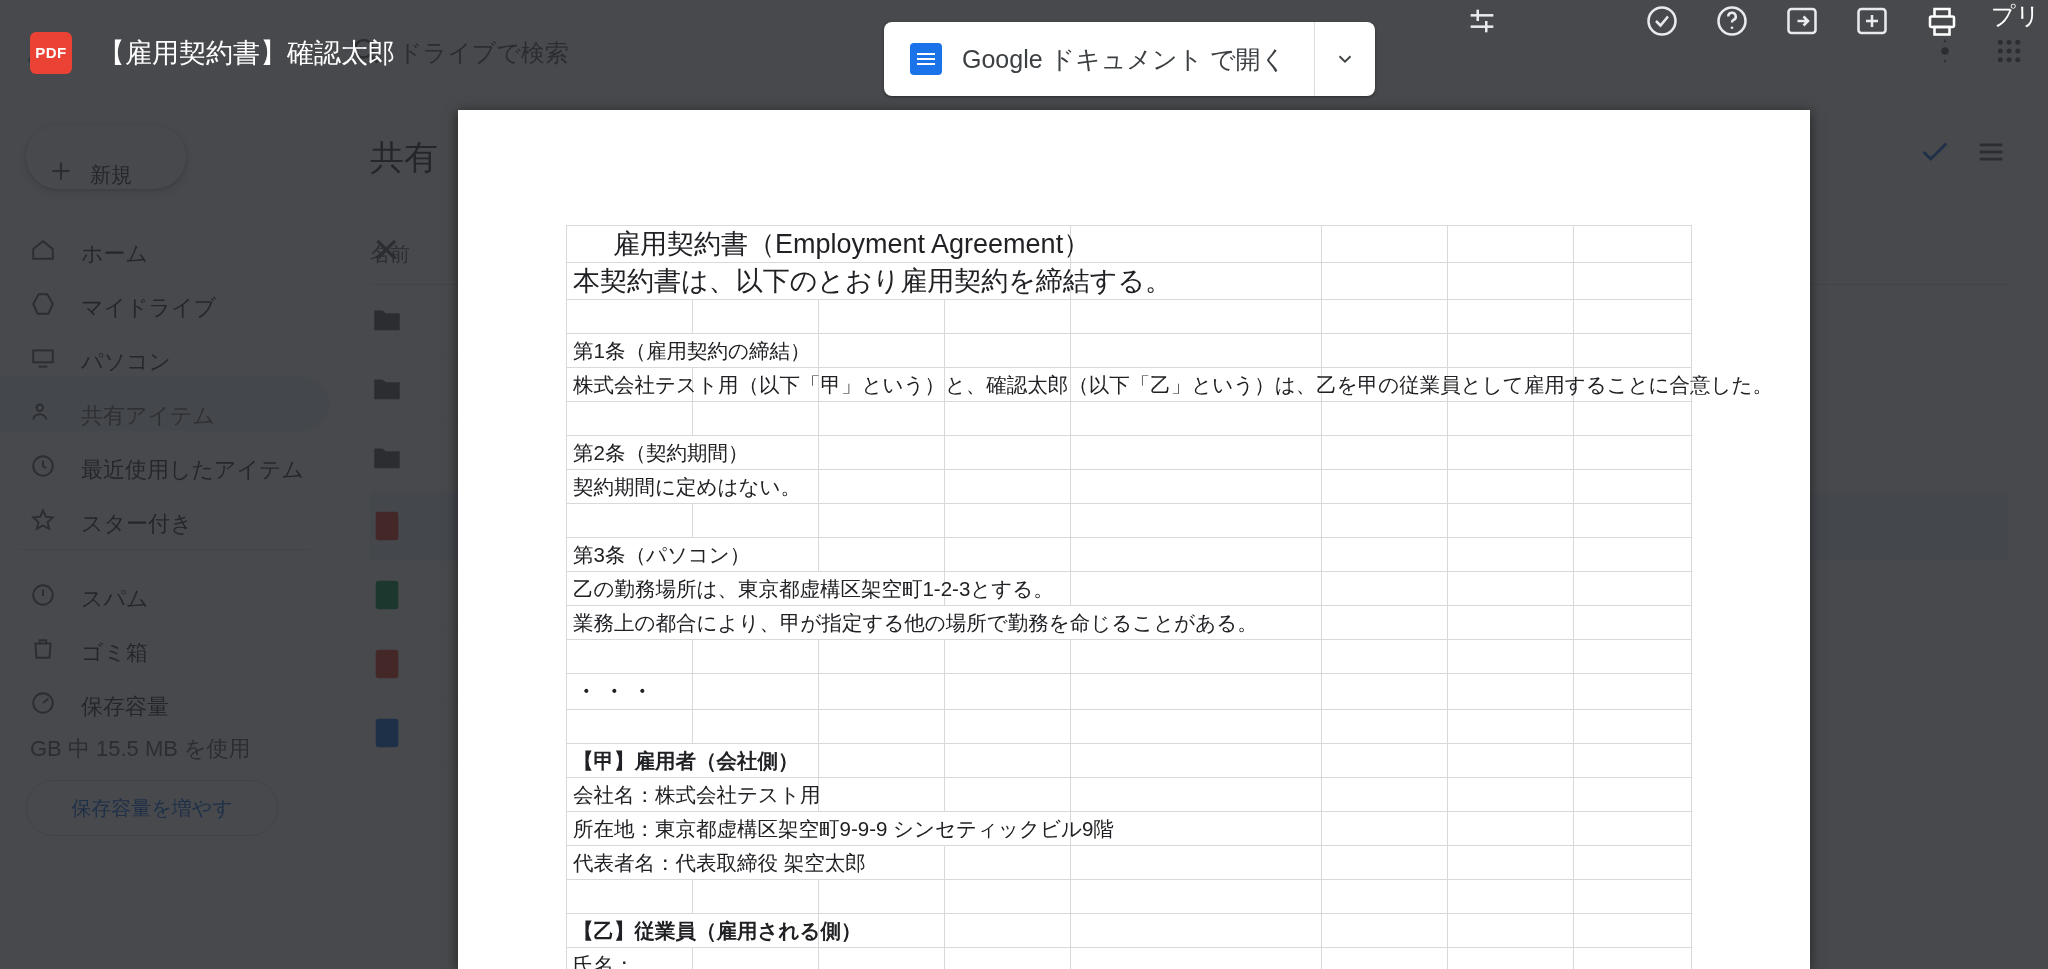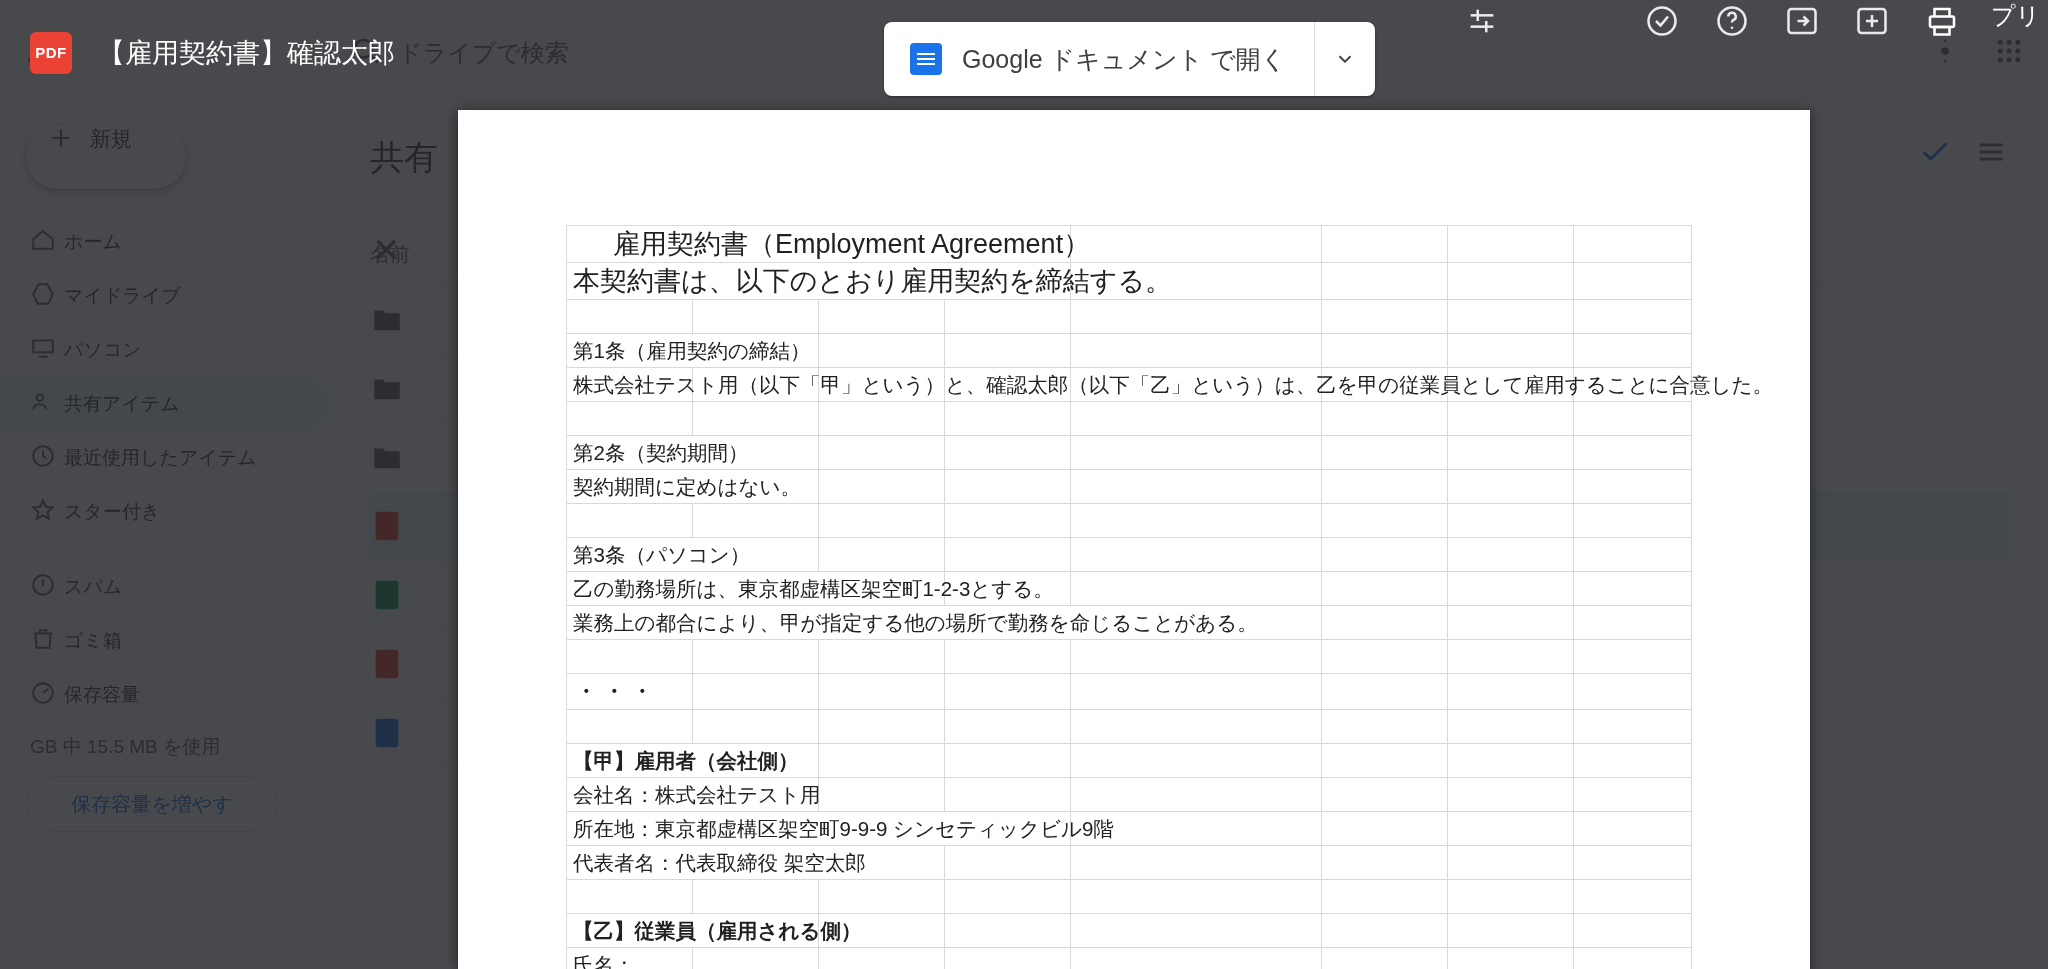"新規" .new-btn { align-items: flex-start -> flex-end }
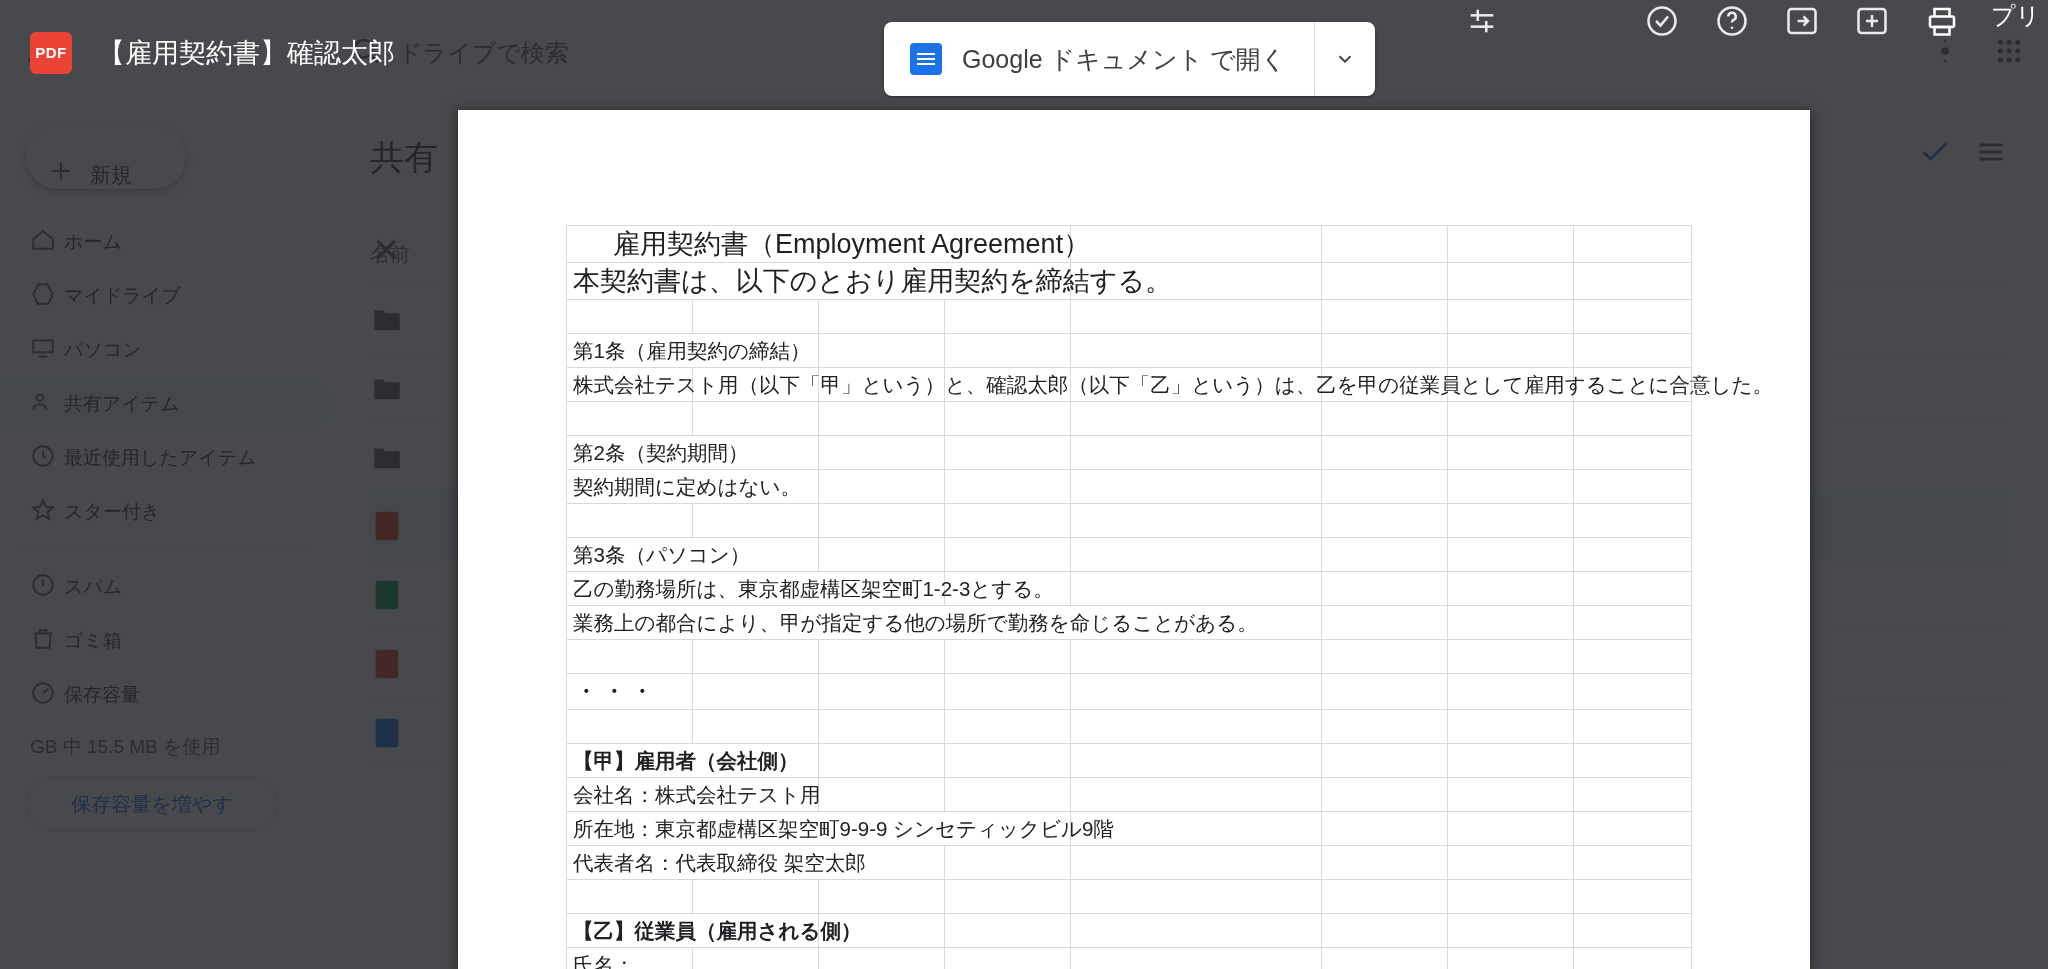"ホーム" .nav-item { align-items: center -> flex-end; font-size: 19px -> 22px; gap: 8px -> 25px }
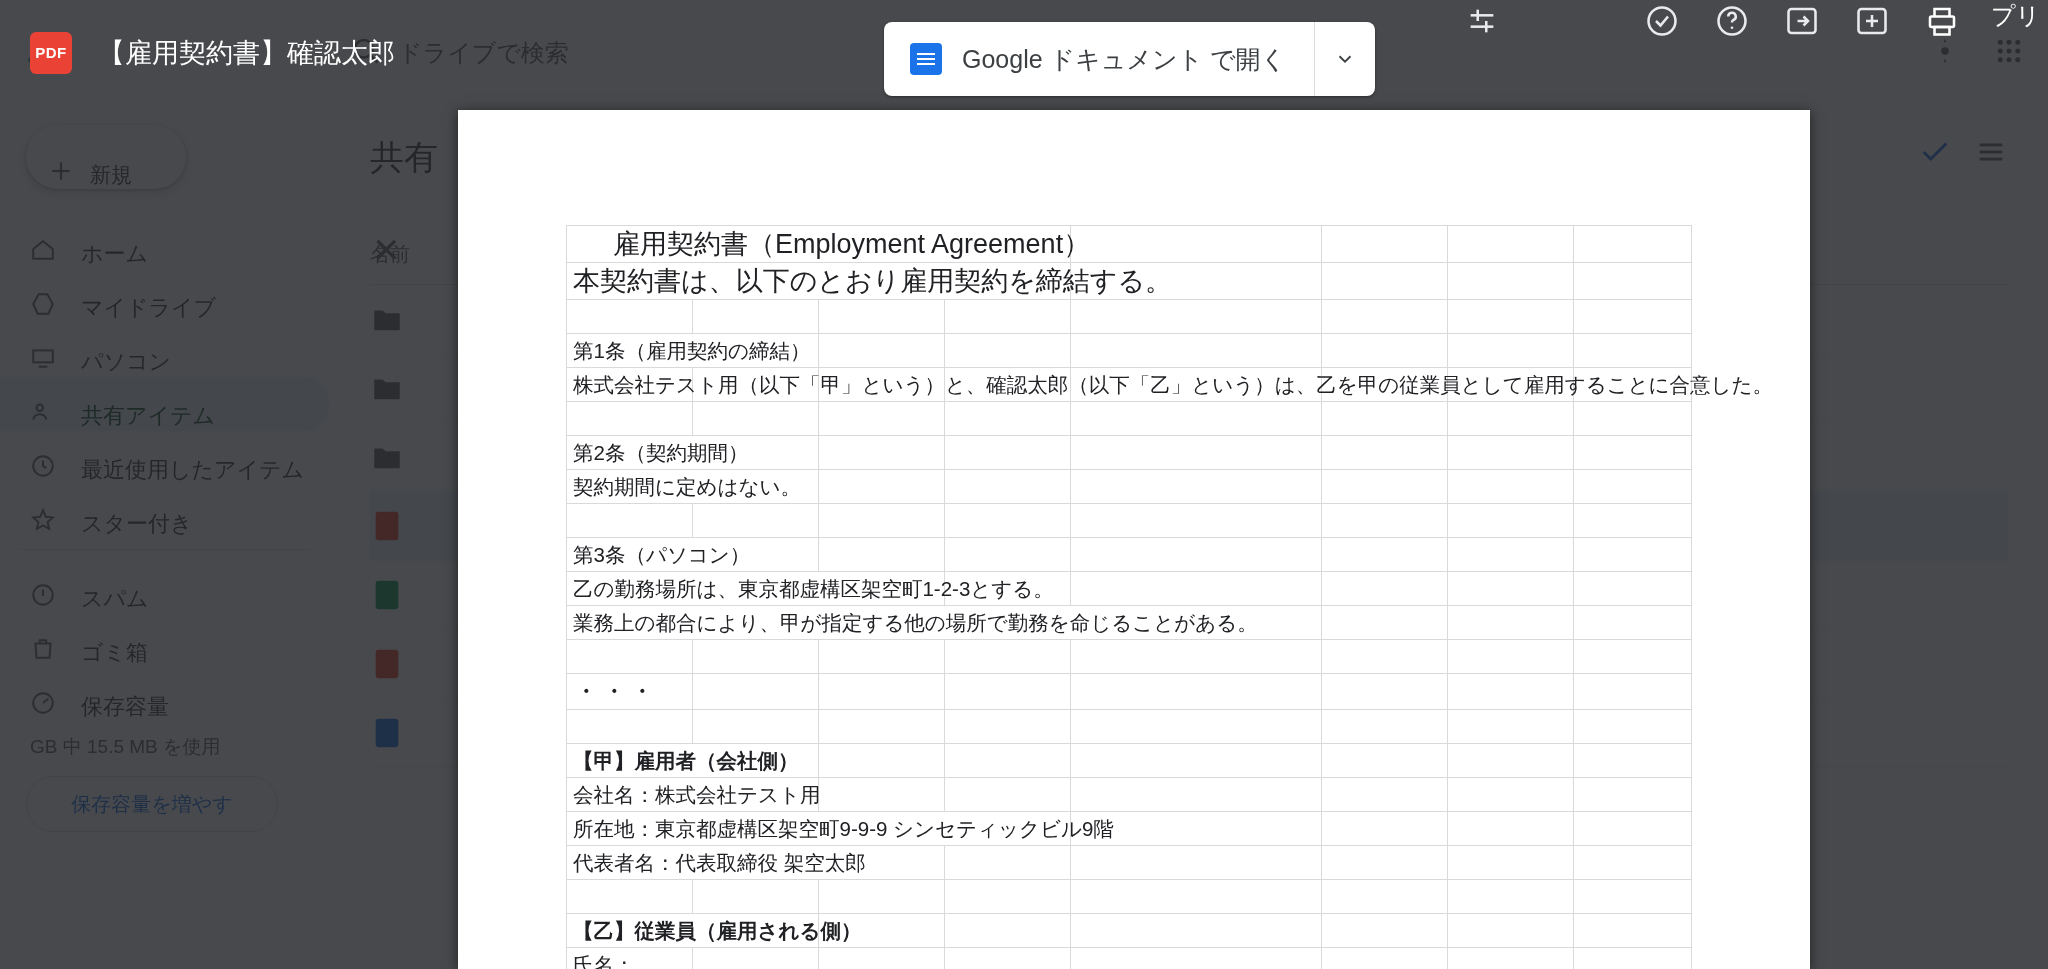"共有アイテム" .nav-item.active { color: #14532d -> #737373 }
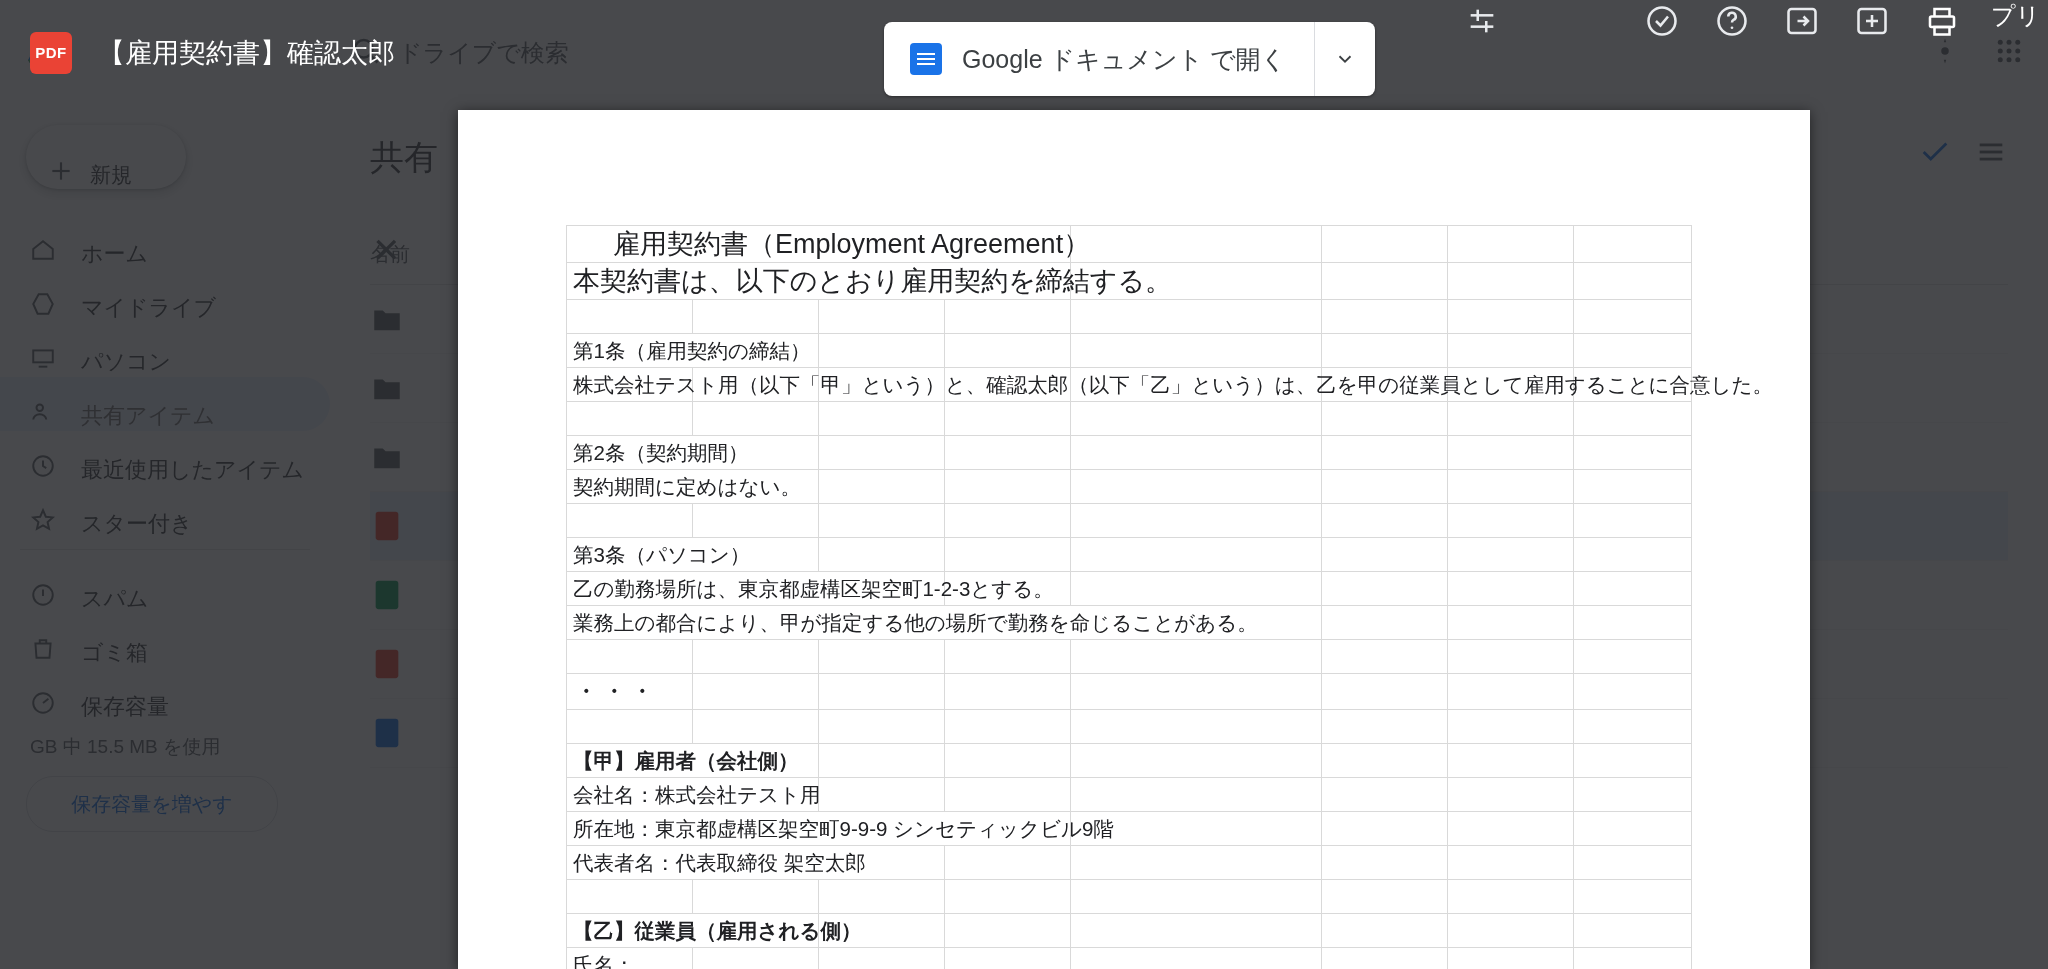"GB 中 15.5 MB を使用" .storage-text { font-size: 19px -> 22px }
